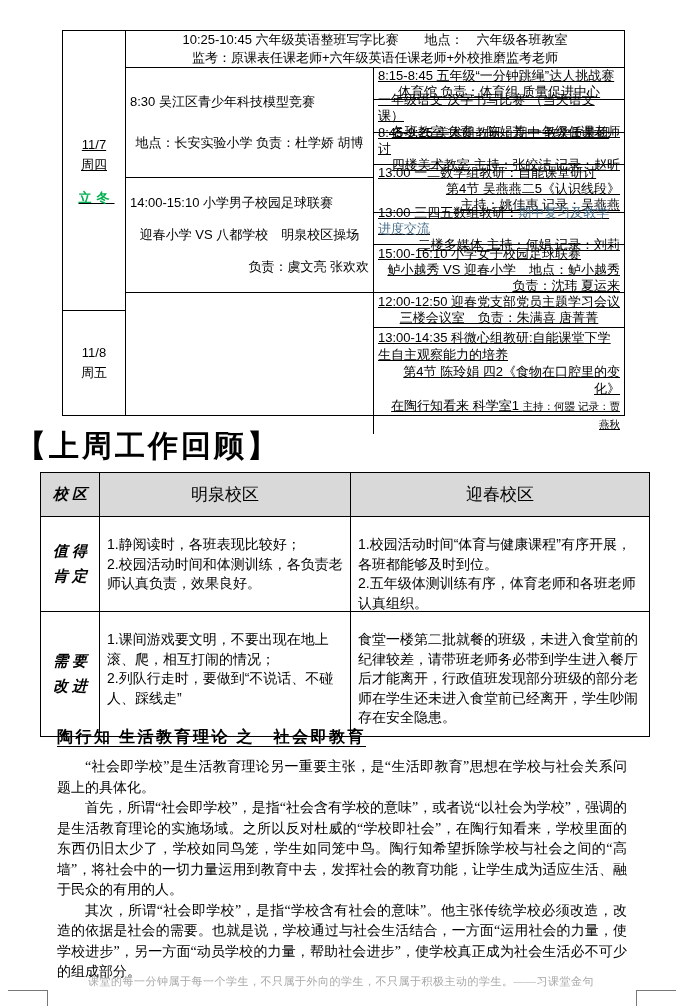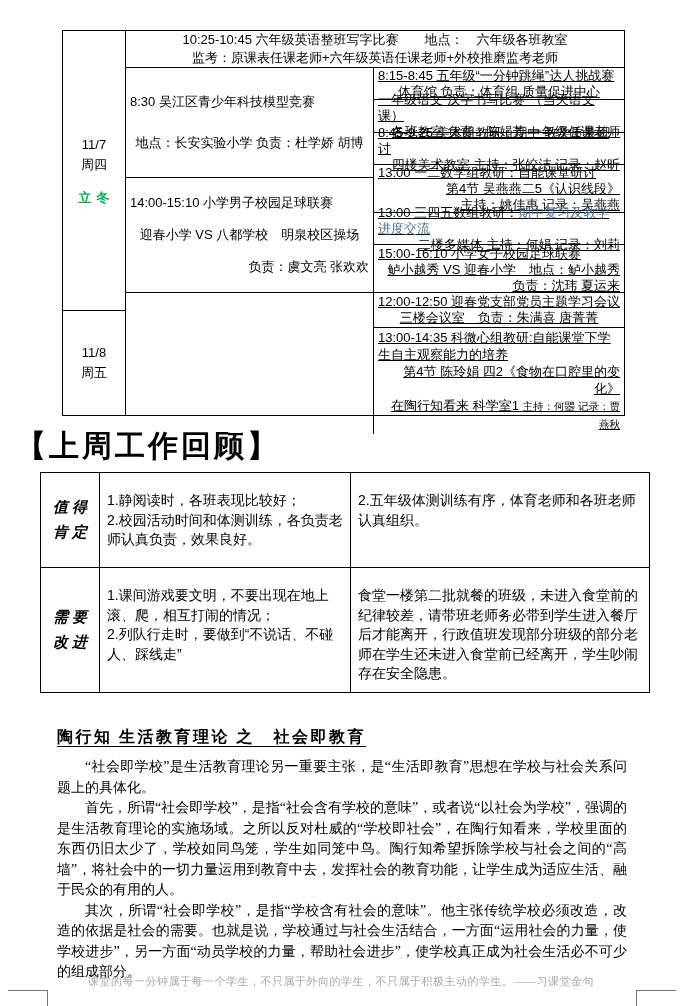"11/7" .tt-date-thu { text-decoration: none -> underline }
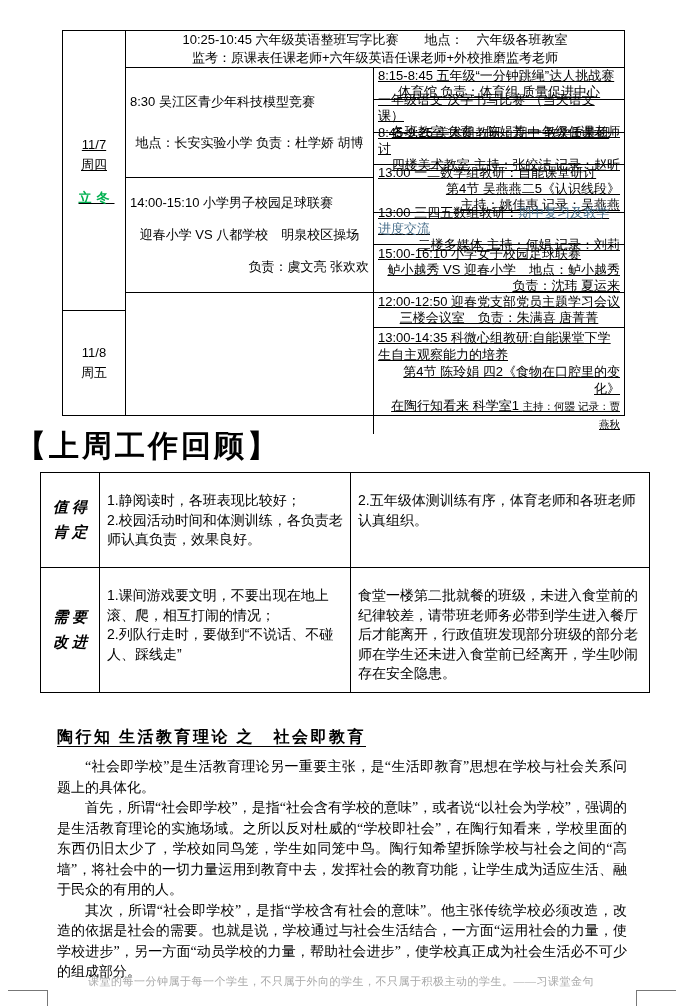"校区" div.rt-row { html: none -> <div> <div>校区</div> <div>明泉校区</div> <div>迎春校区</div> </div> }
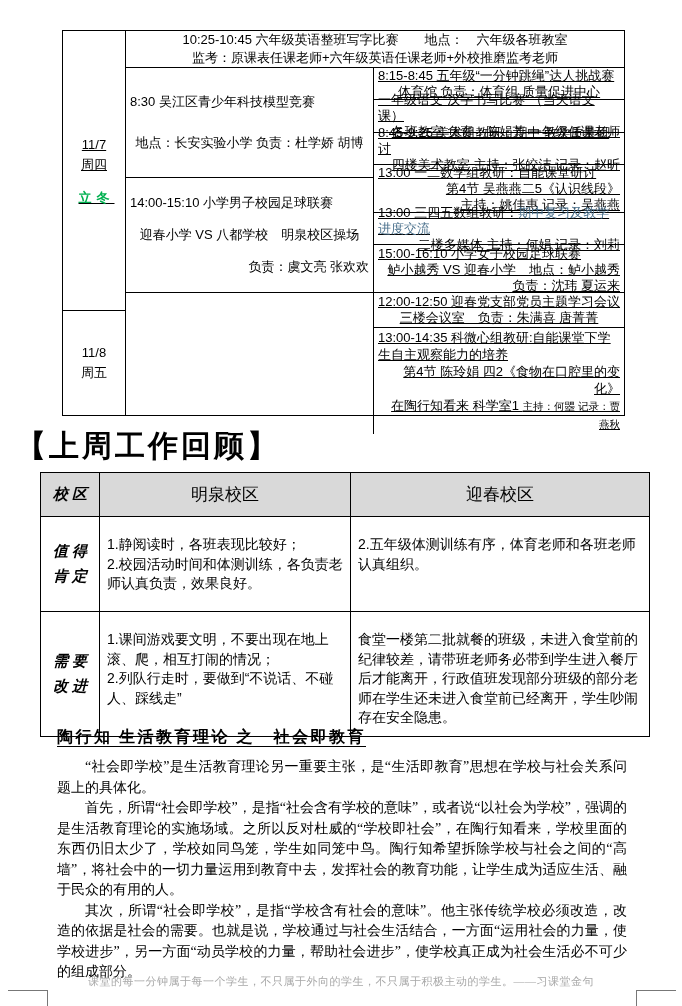"1.校园活动时间“体育与健康课程”有序开展，各班都能够及时到位。" p.rt-item { html: none -> <p>1.校园活动时间“体育与健康课程”有序开展，各班都能够及时到位。</p> }
